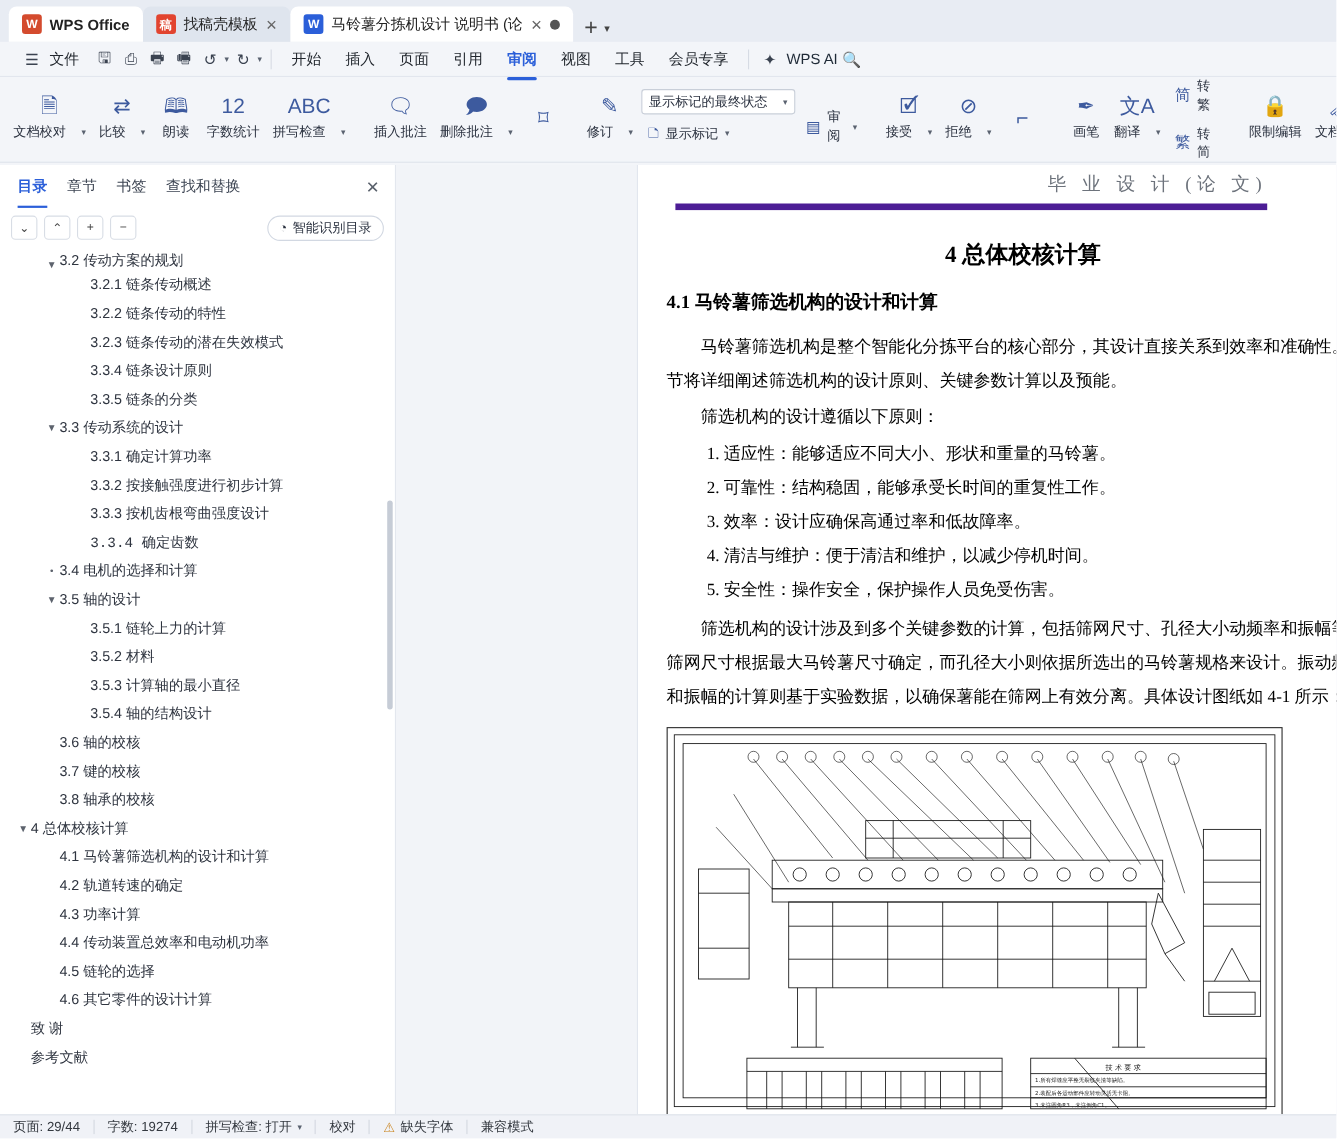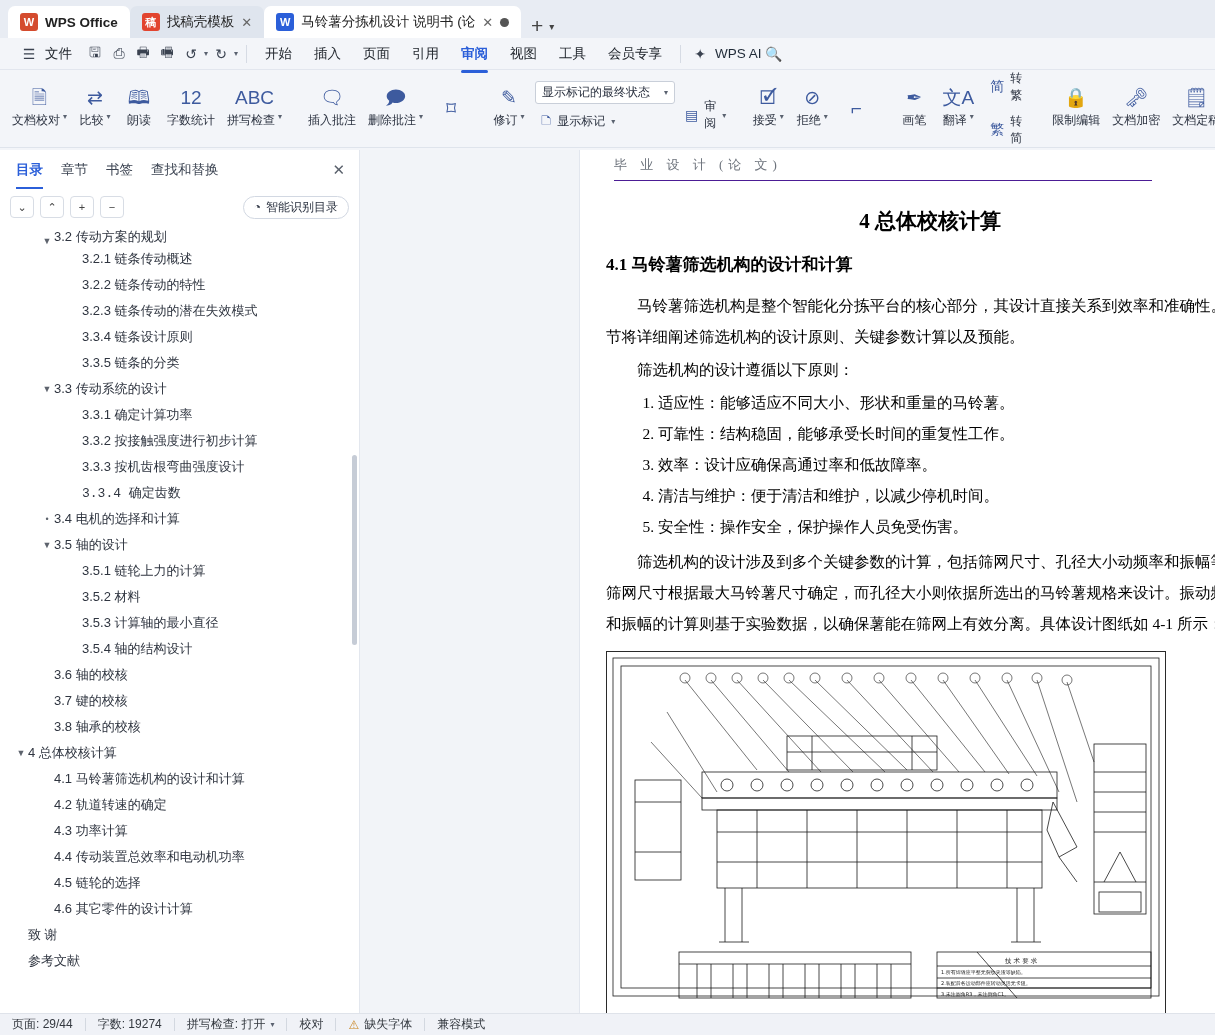"文档校对" .rbtn .lab { align-items: none -> center; gap: 3px -> 14px }
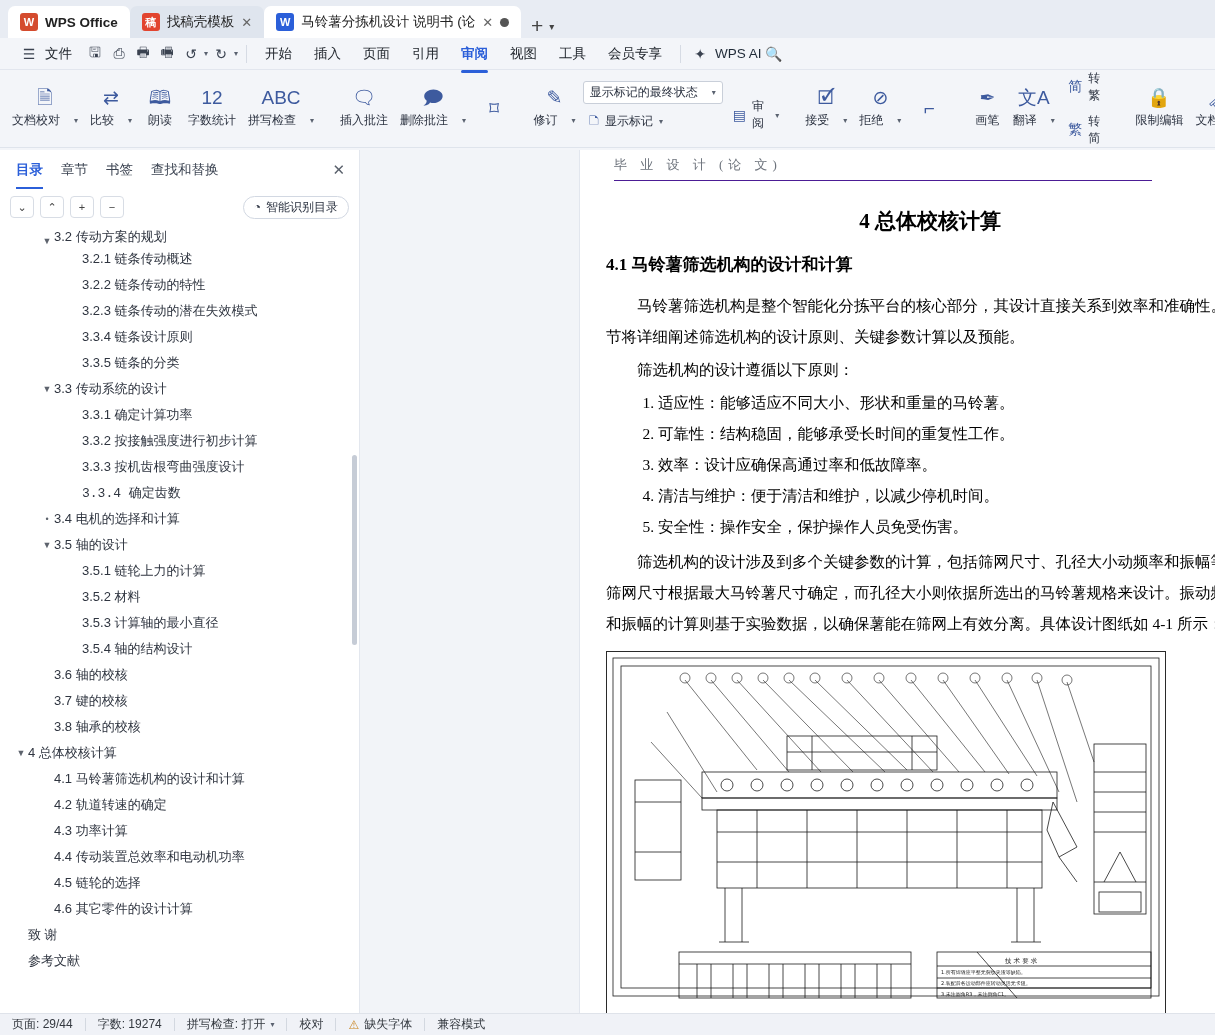"毕 业 设 计 (论" .hdr { border-bottom: 1px solid #4c1d95 -> 6px solid #4c1d95; font-size: 13px -> 17px; text-align: left -> right }
